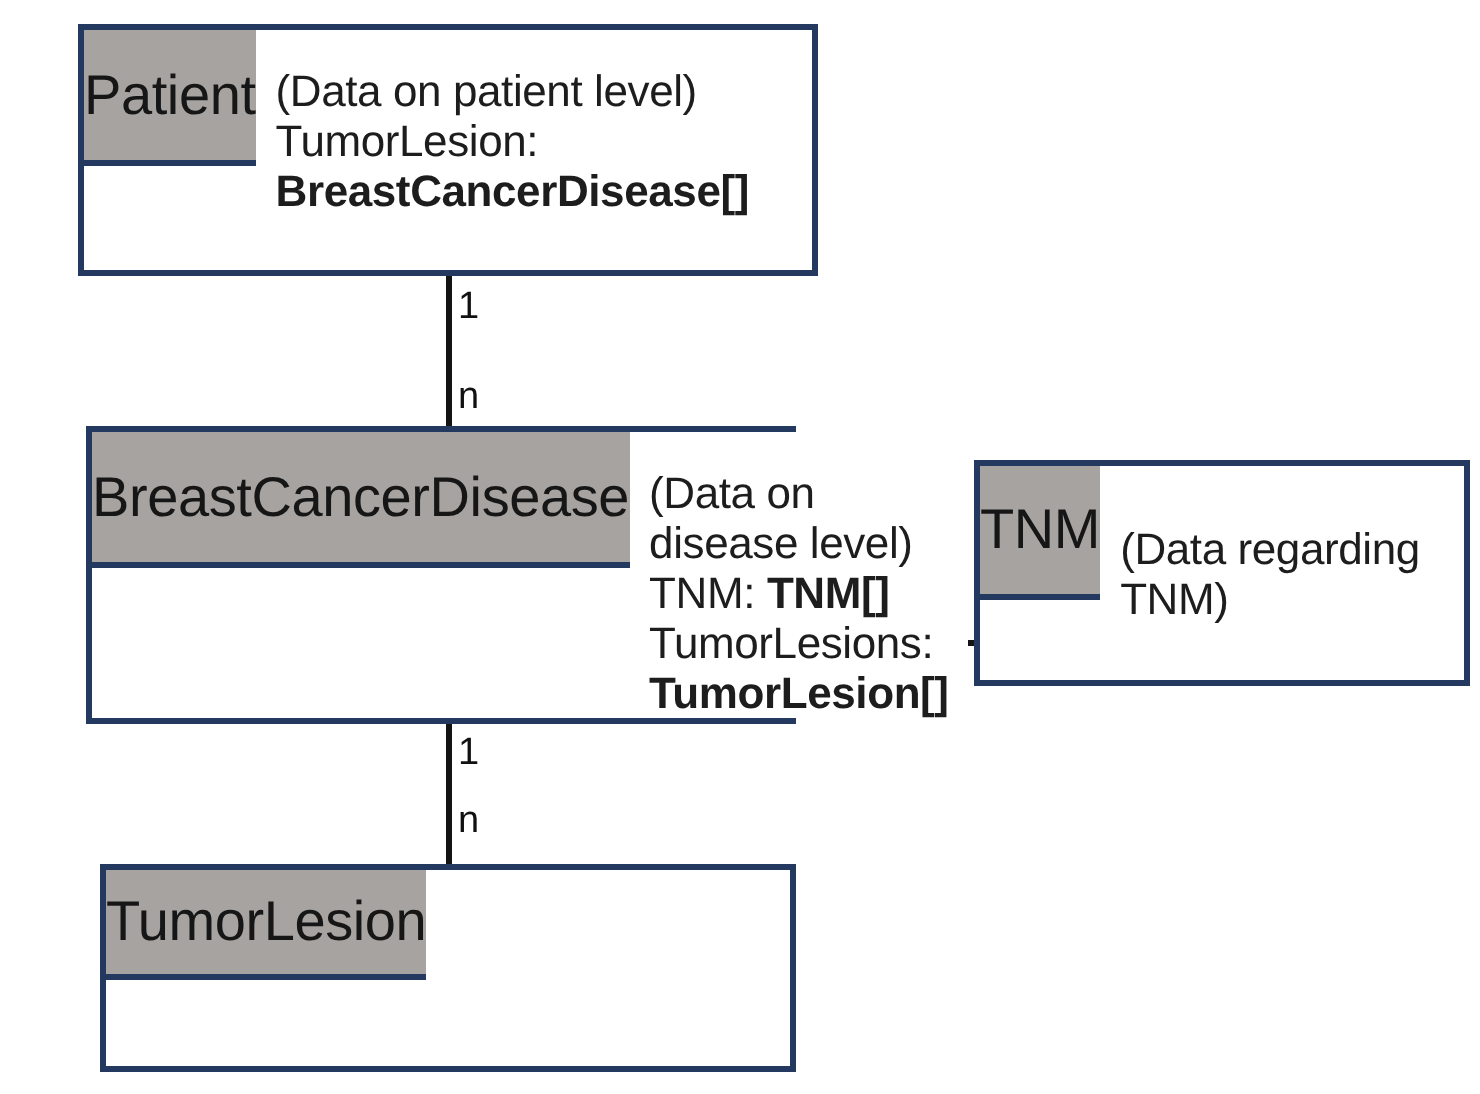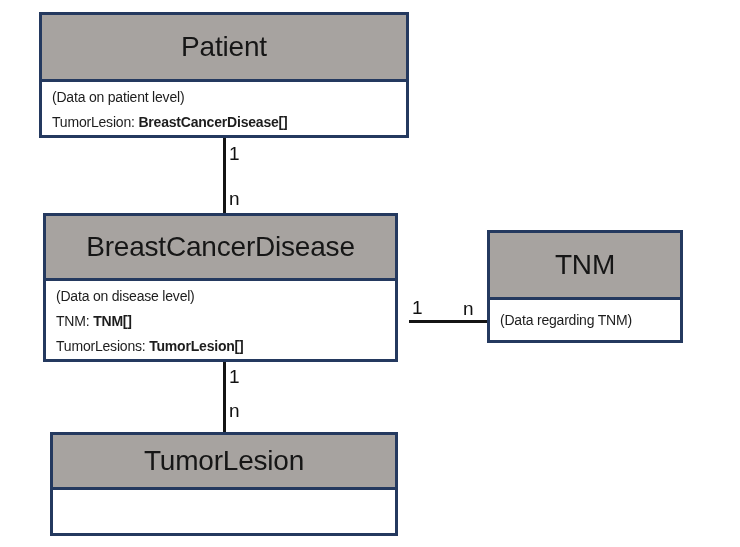"Patient" .uml-box { flex-direction: column -> row }
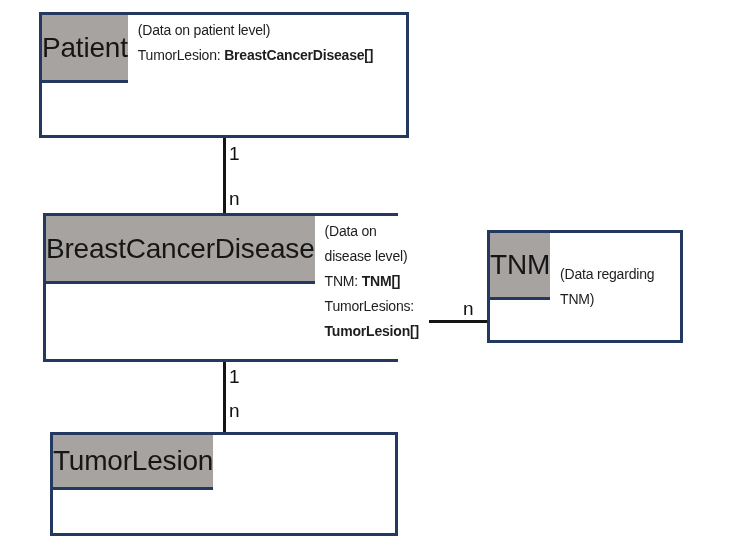"(Data on patient level)" .uml-body { font-size: 14px -> 22px; padding: 3px 10px 0 10px -> 18px 10px 0 10px }
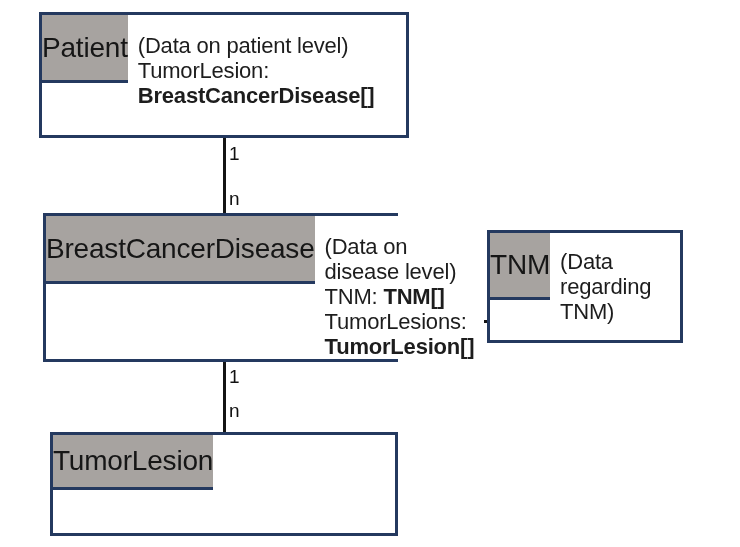"TNM" div.uml-box { width: 196px -> 248px }
